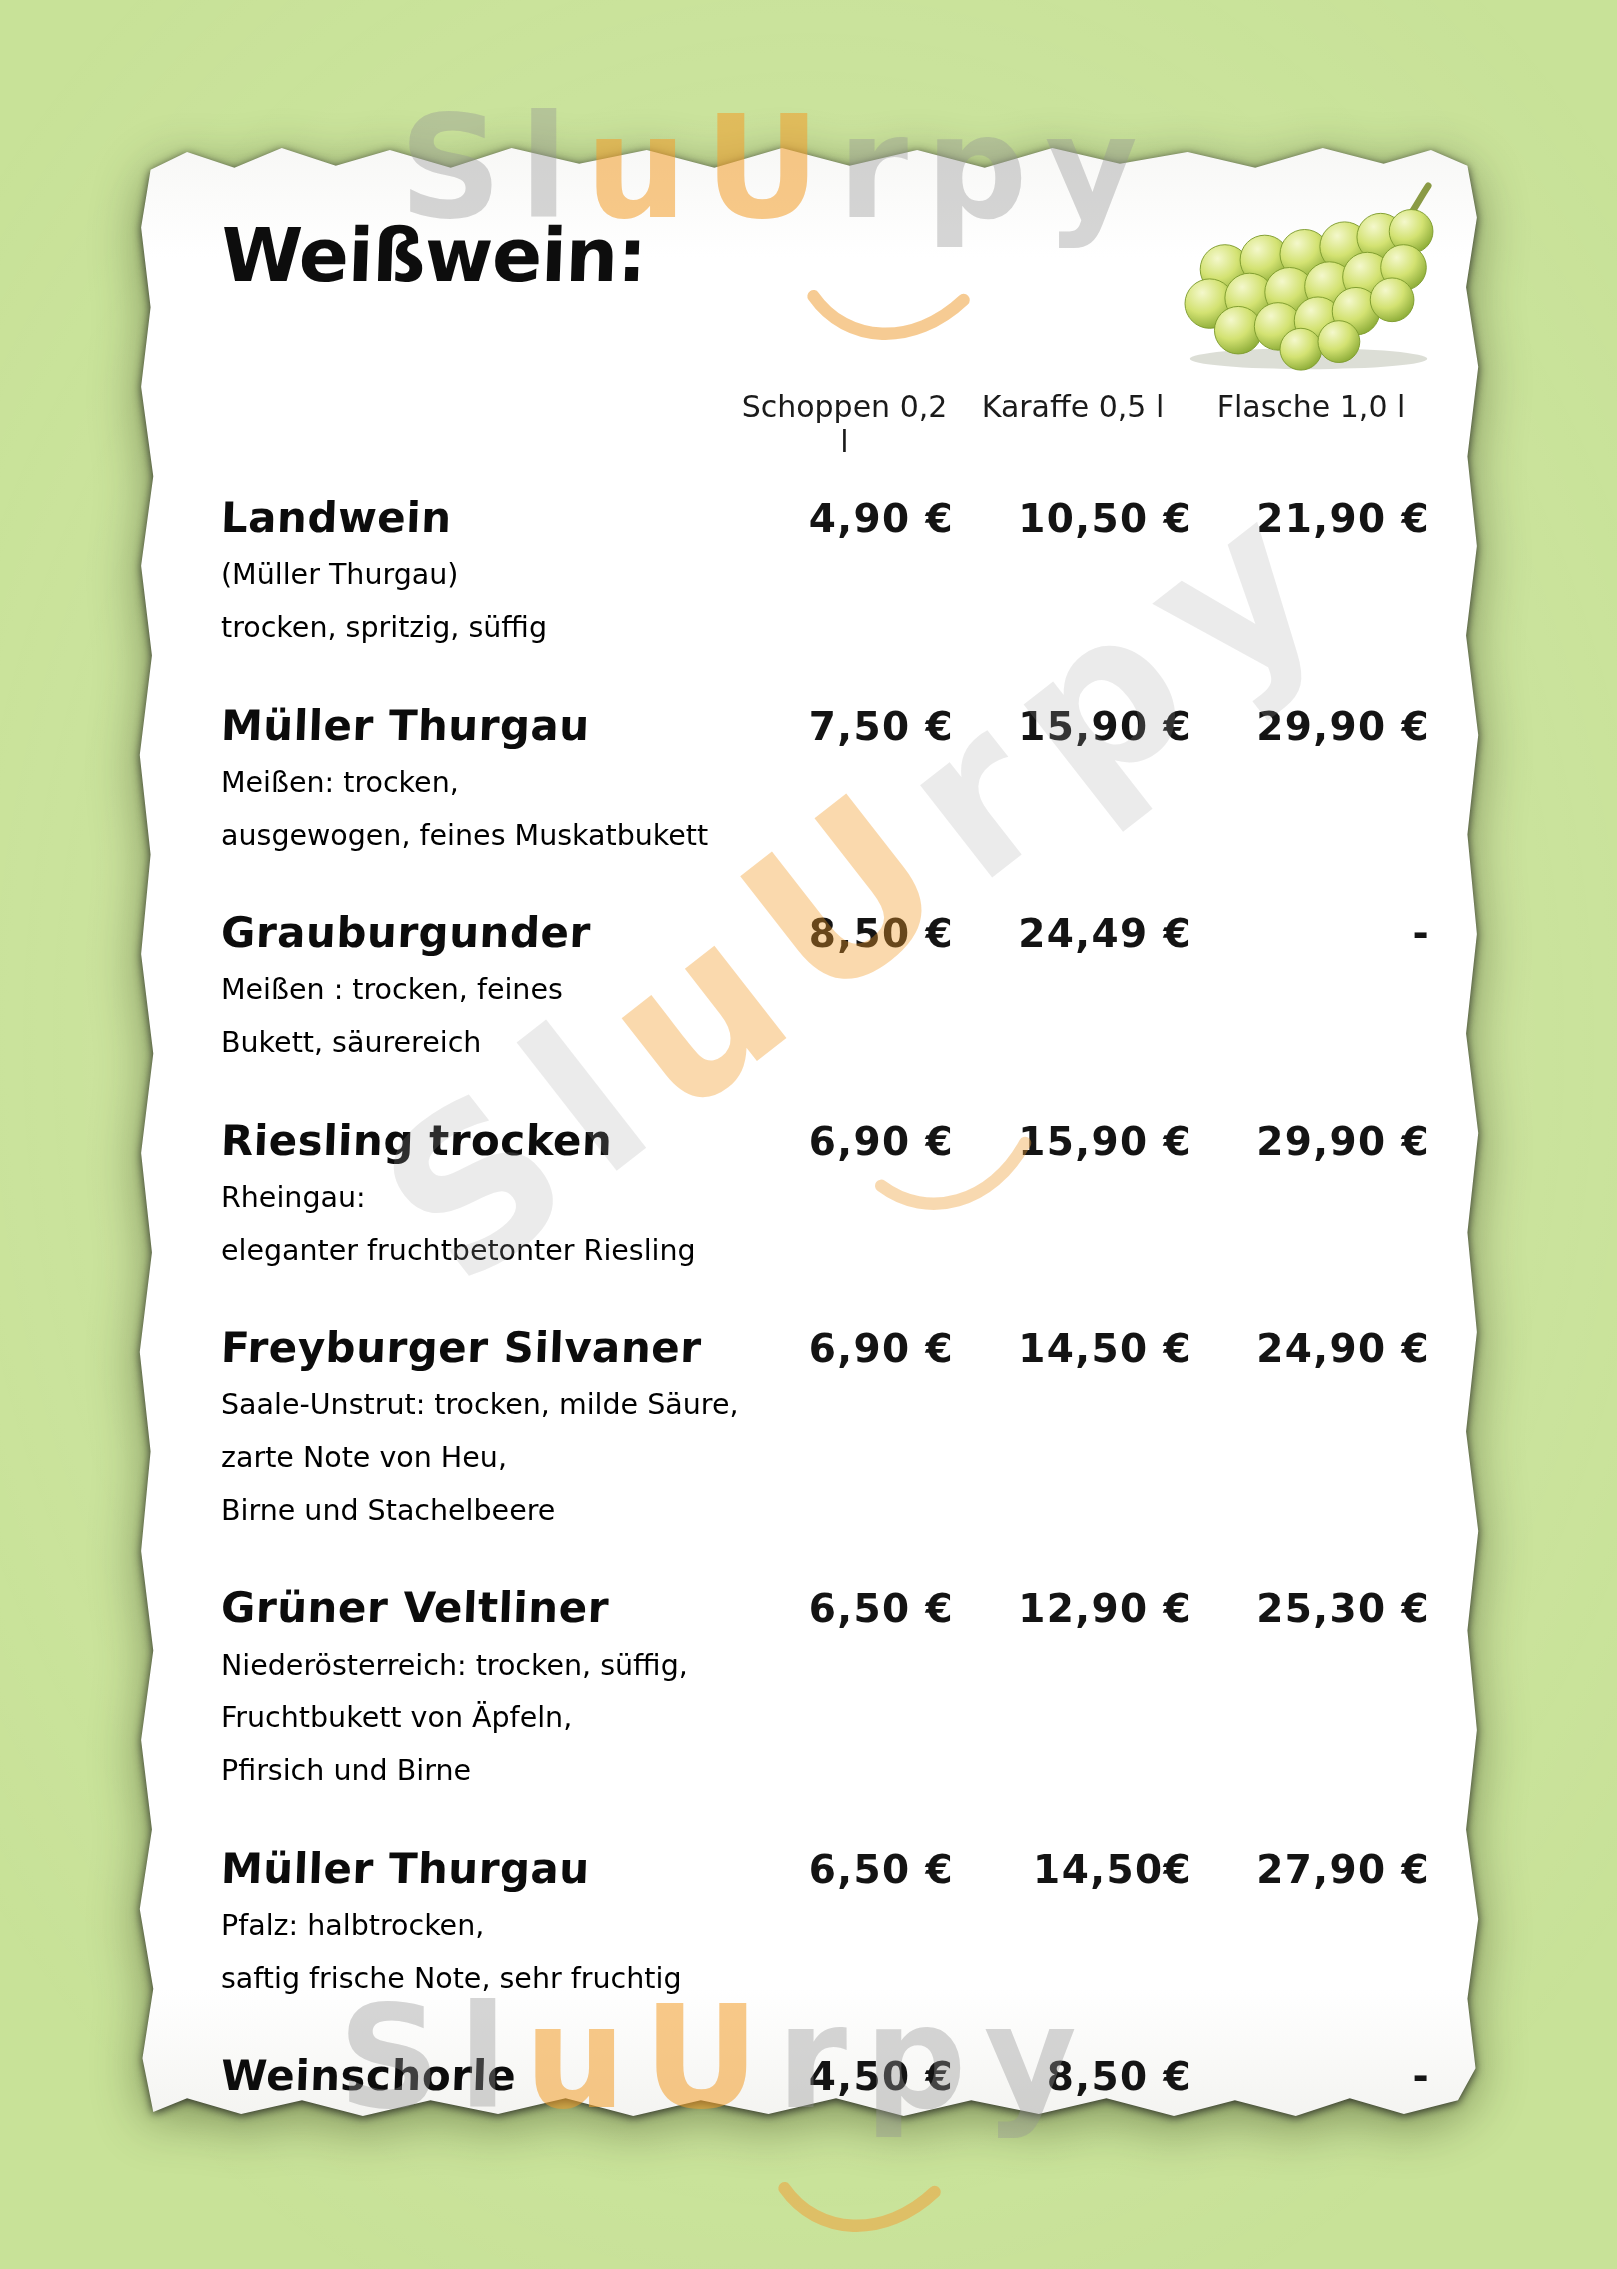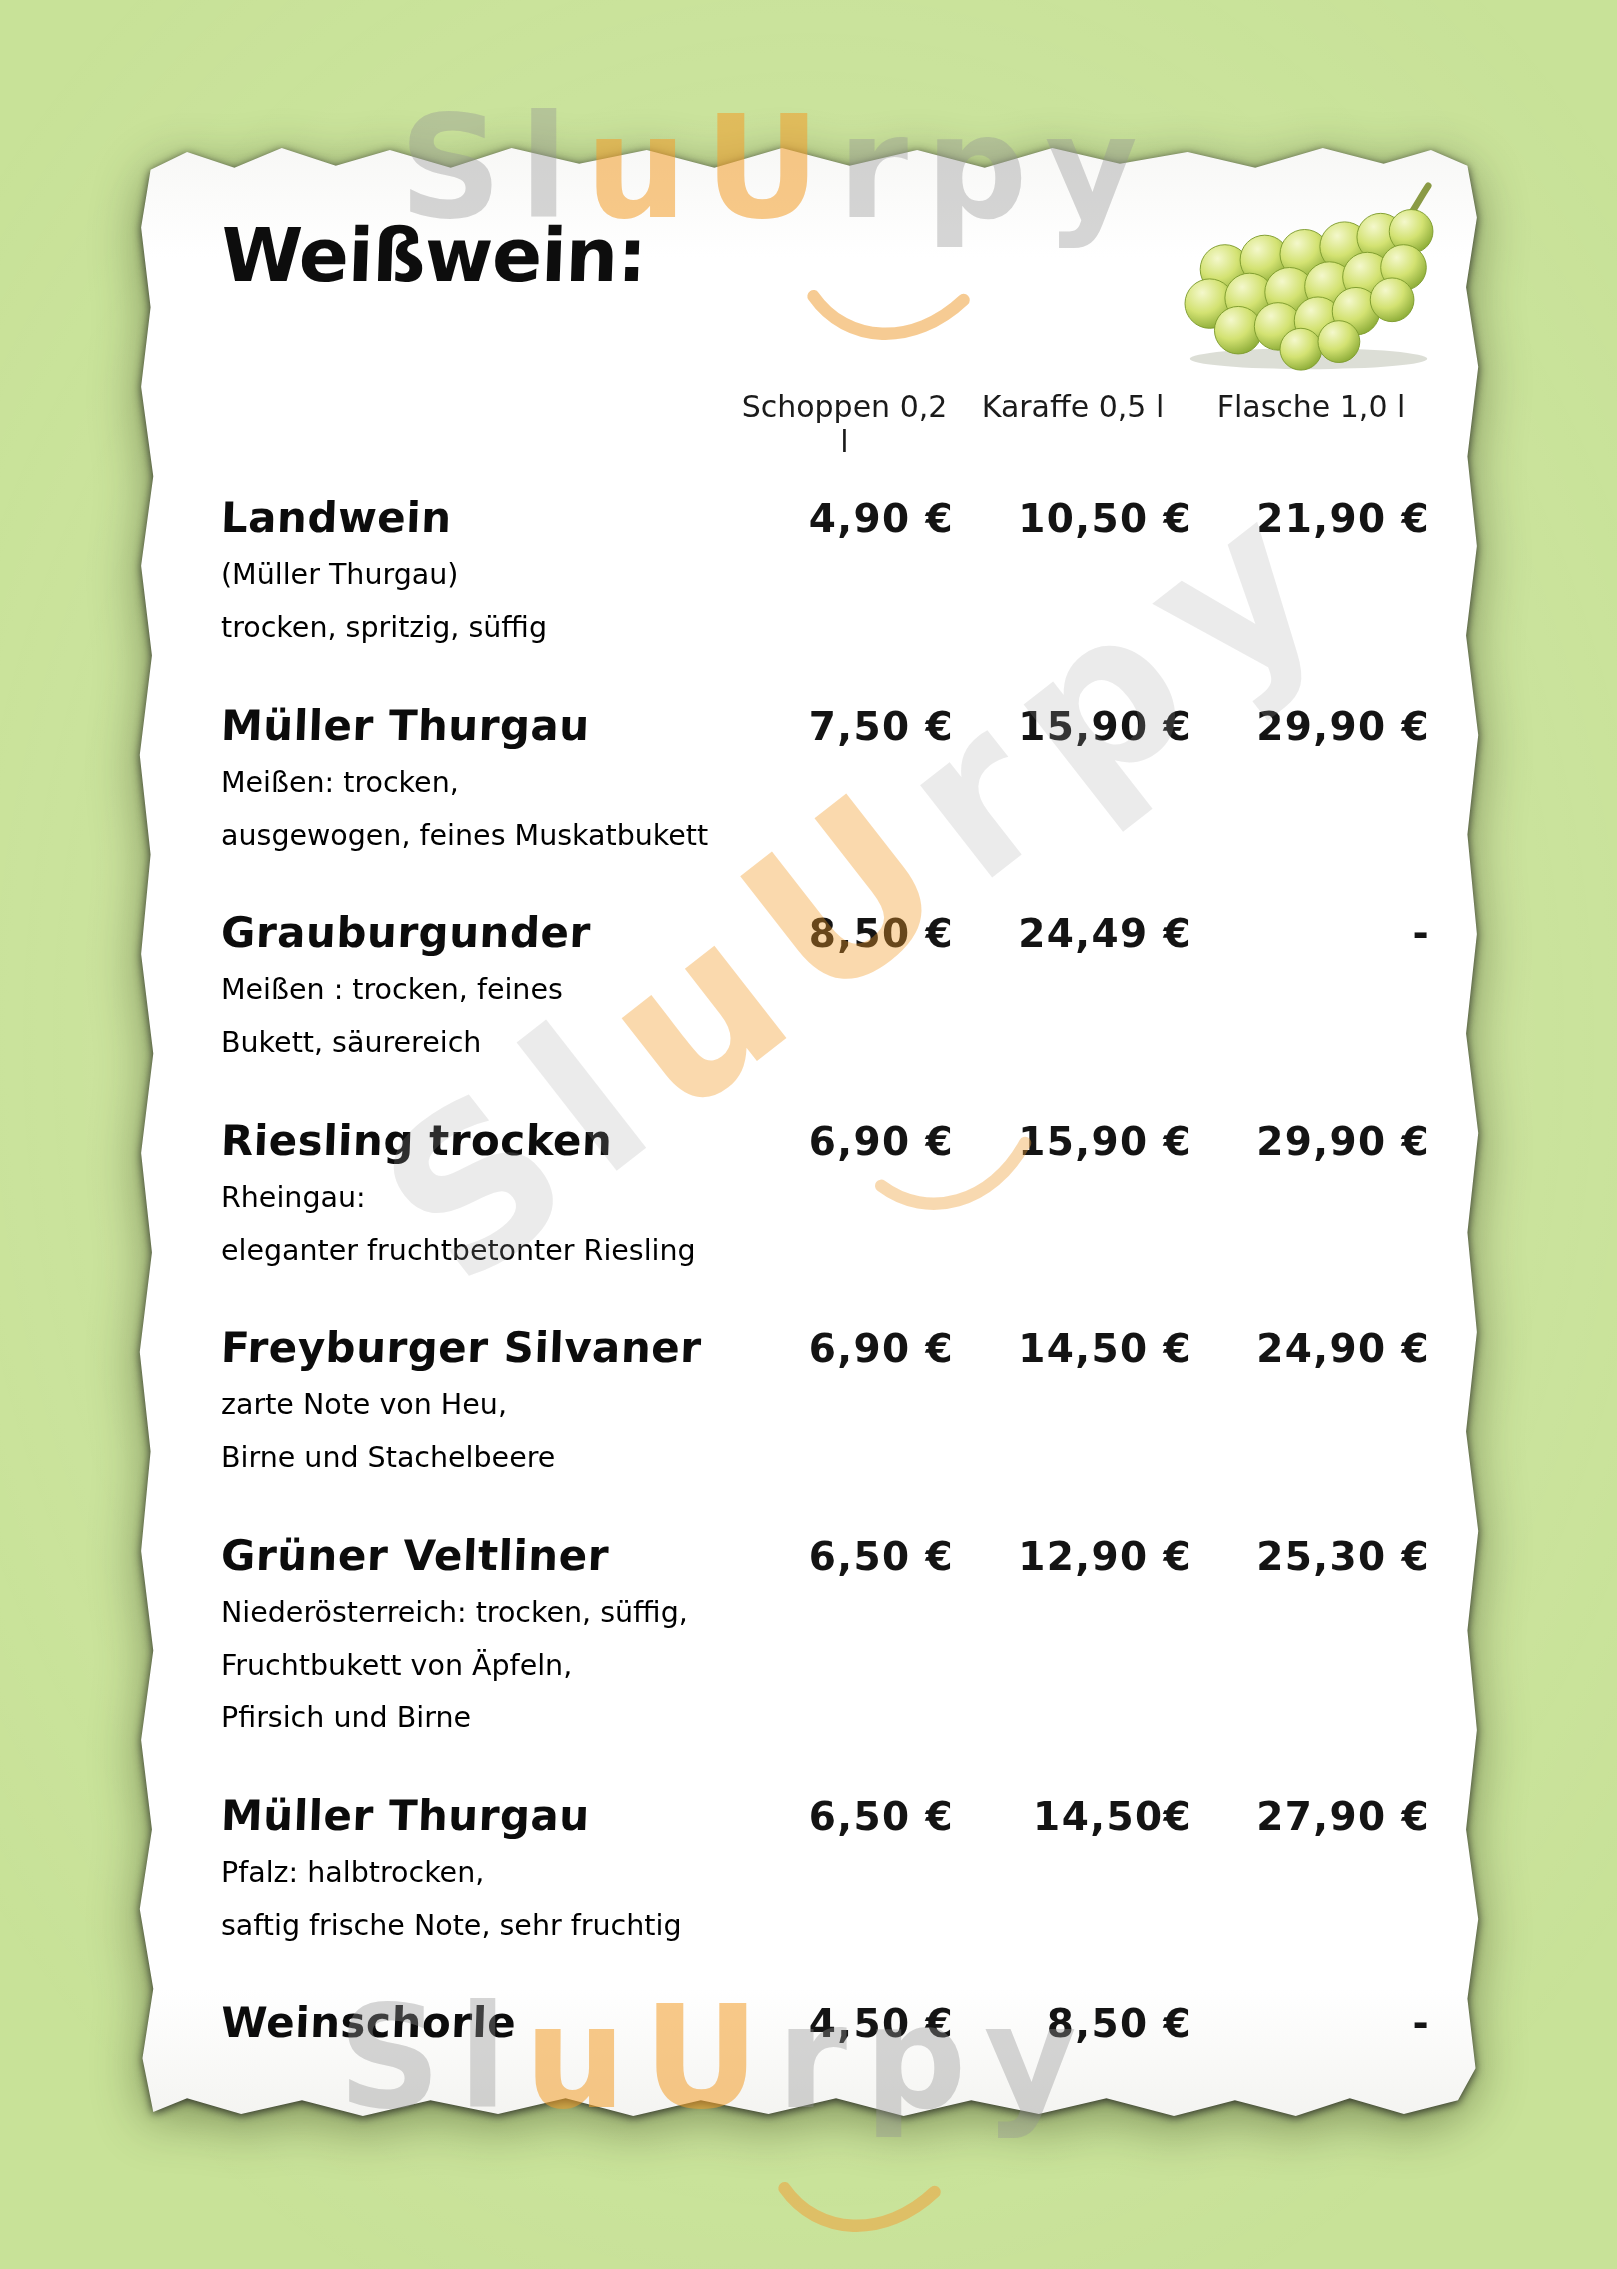"Saale-Unstrut: trocken, milde Säure," p.desc { html: none -> <p>Saale-Unstrut: trocken, milde Säure,</p> }
